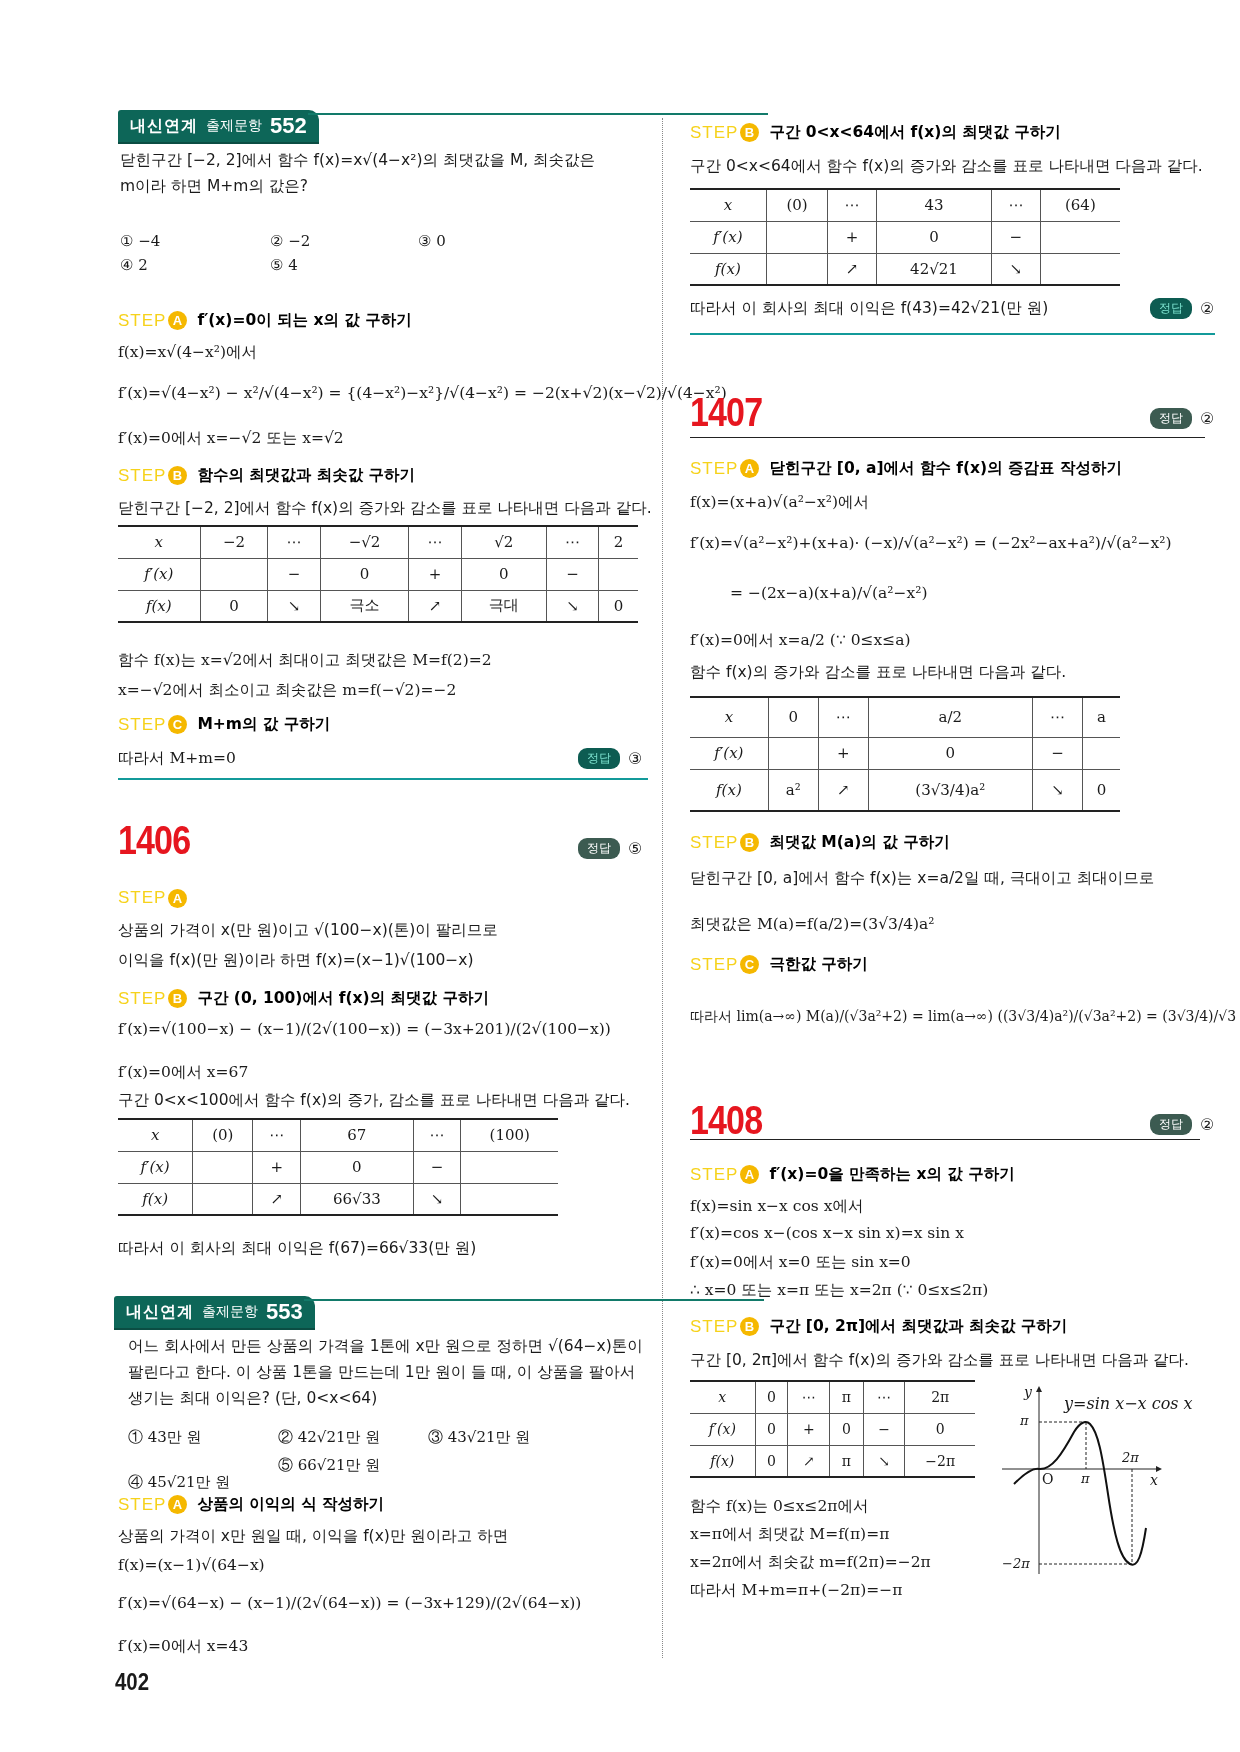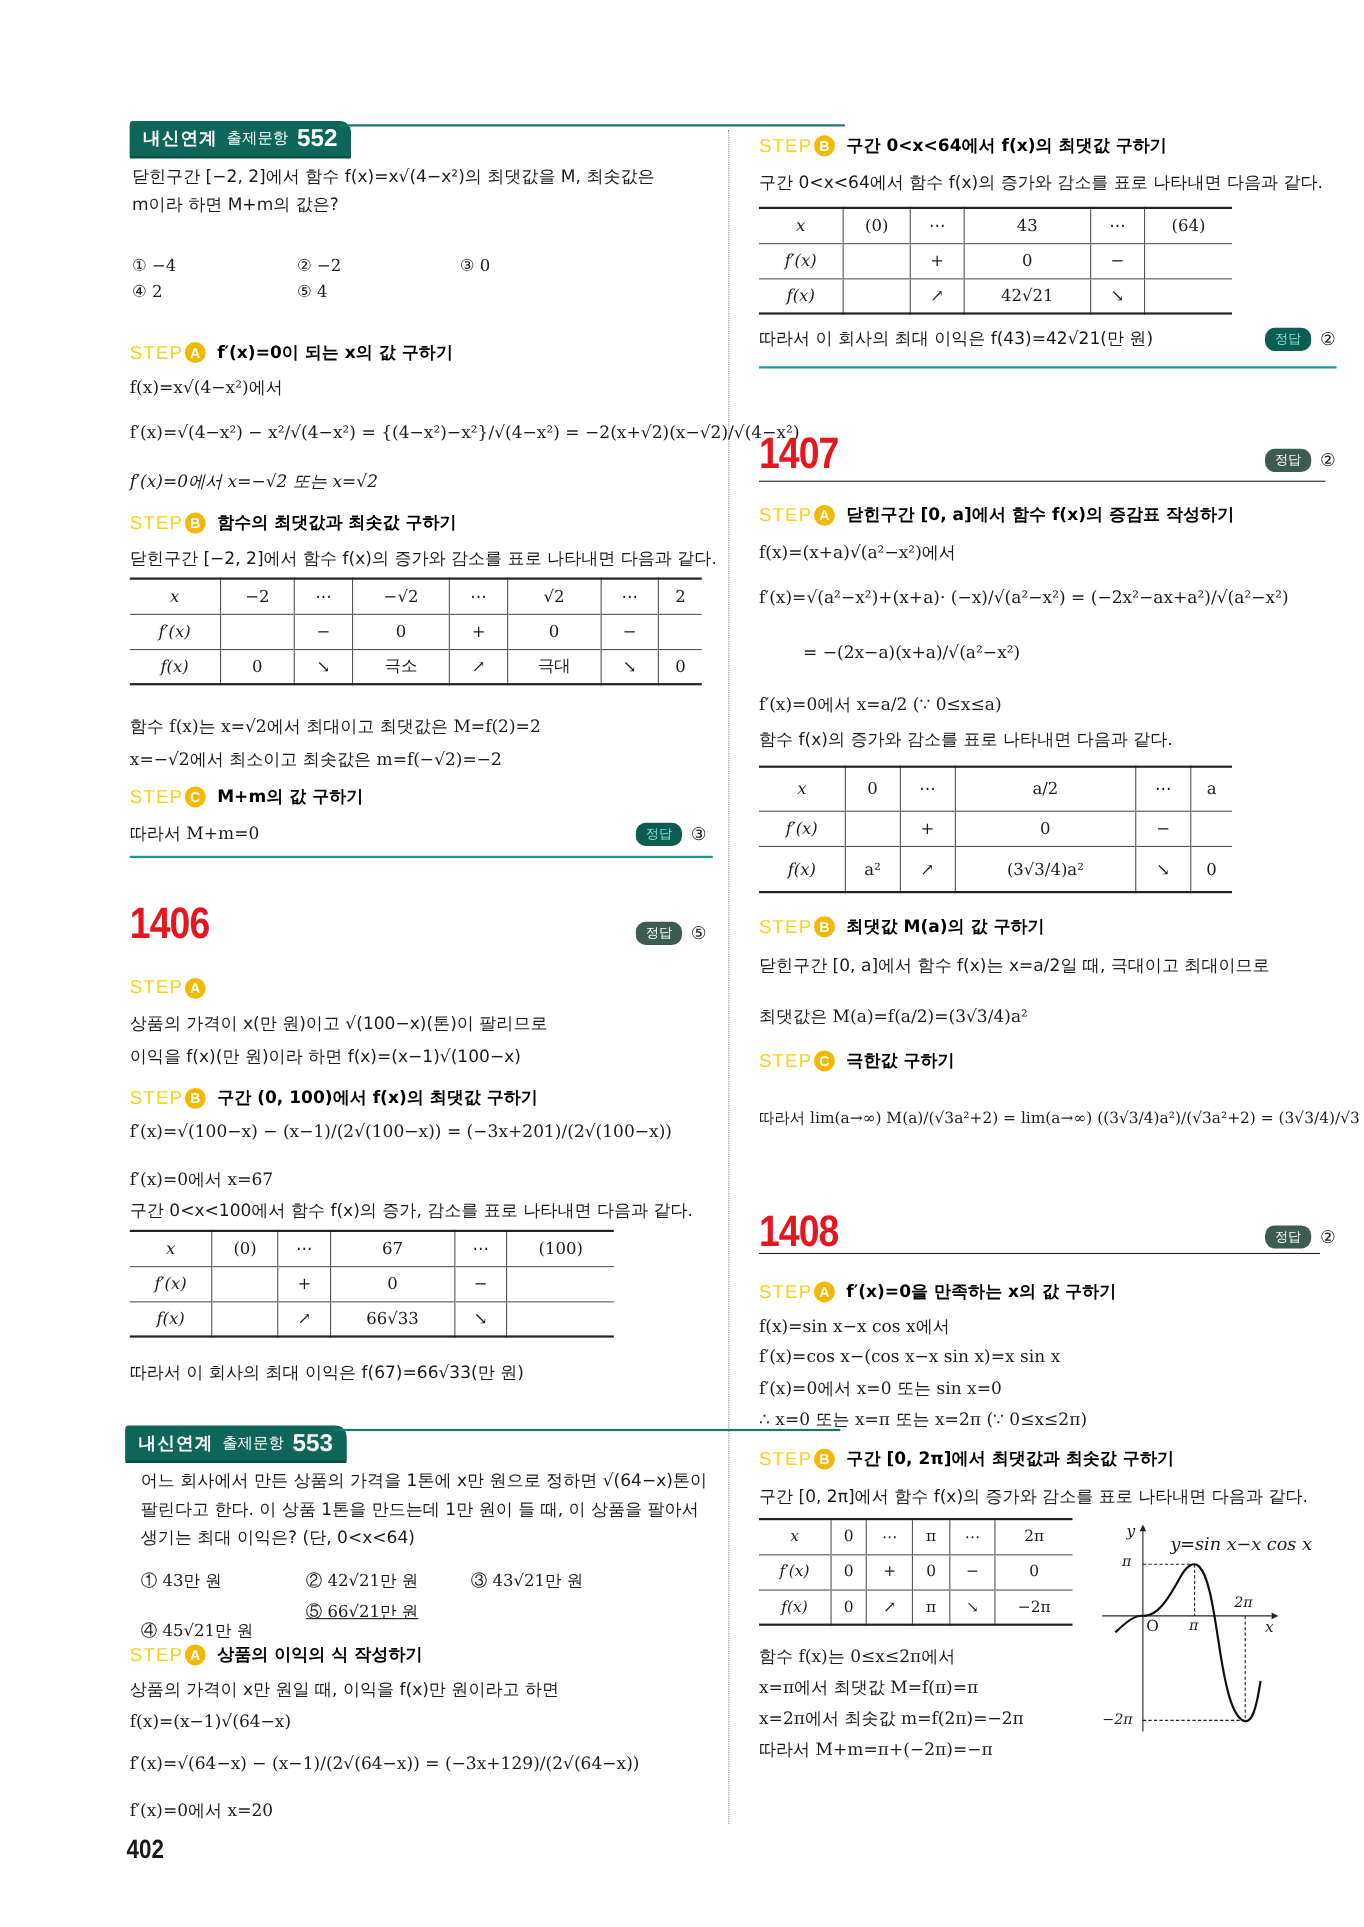"f′(x)=0에서 x=−√2 또는 x=√2" div.line { font-style: italic -> none }
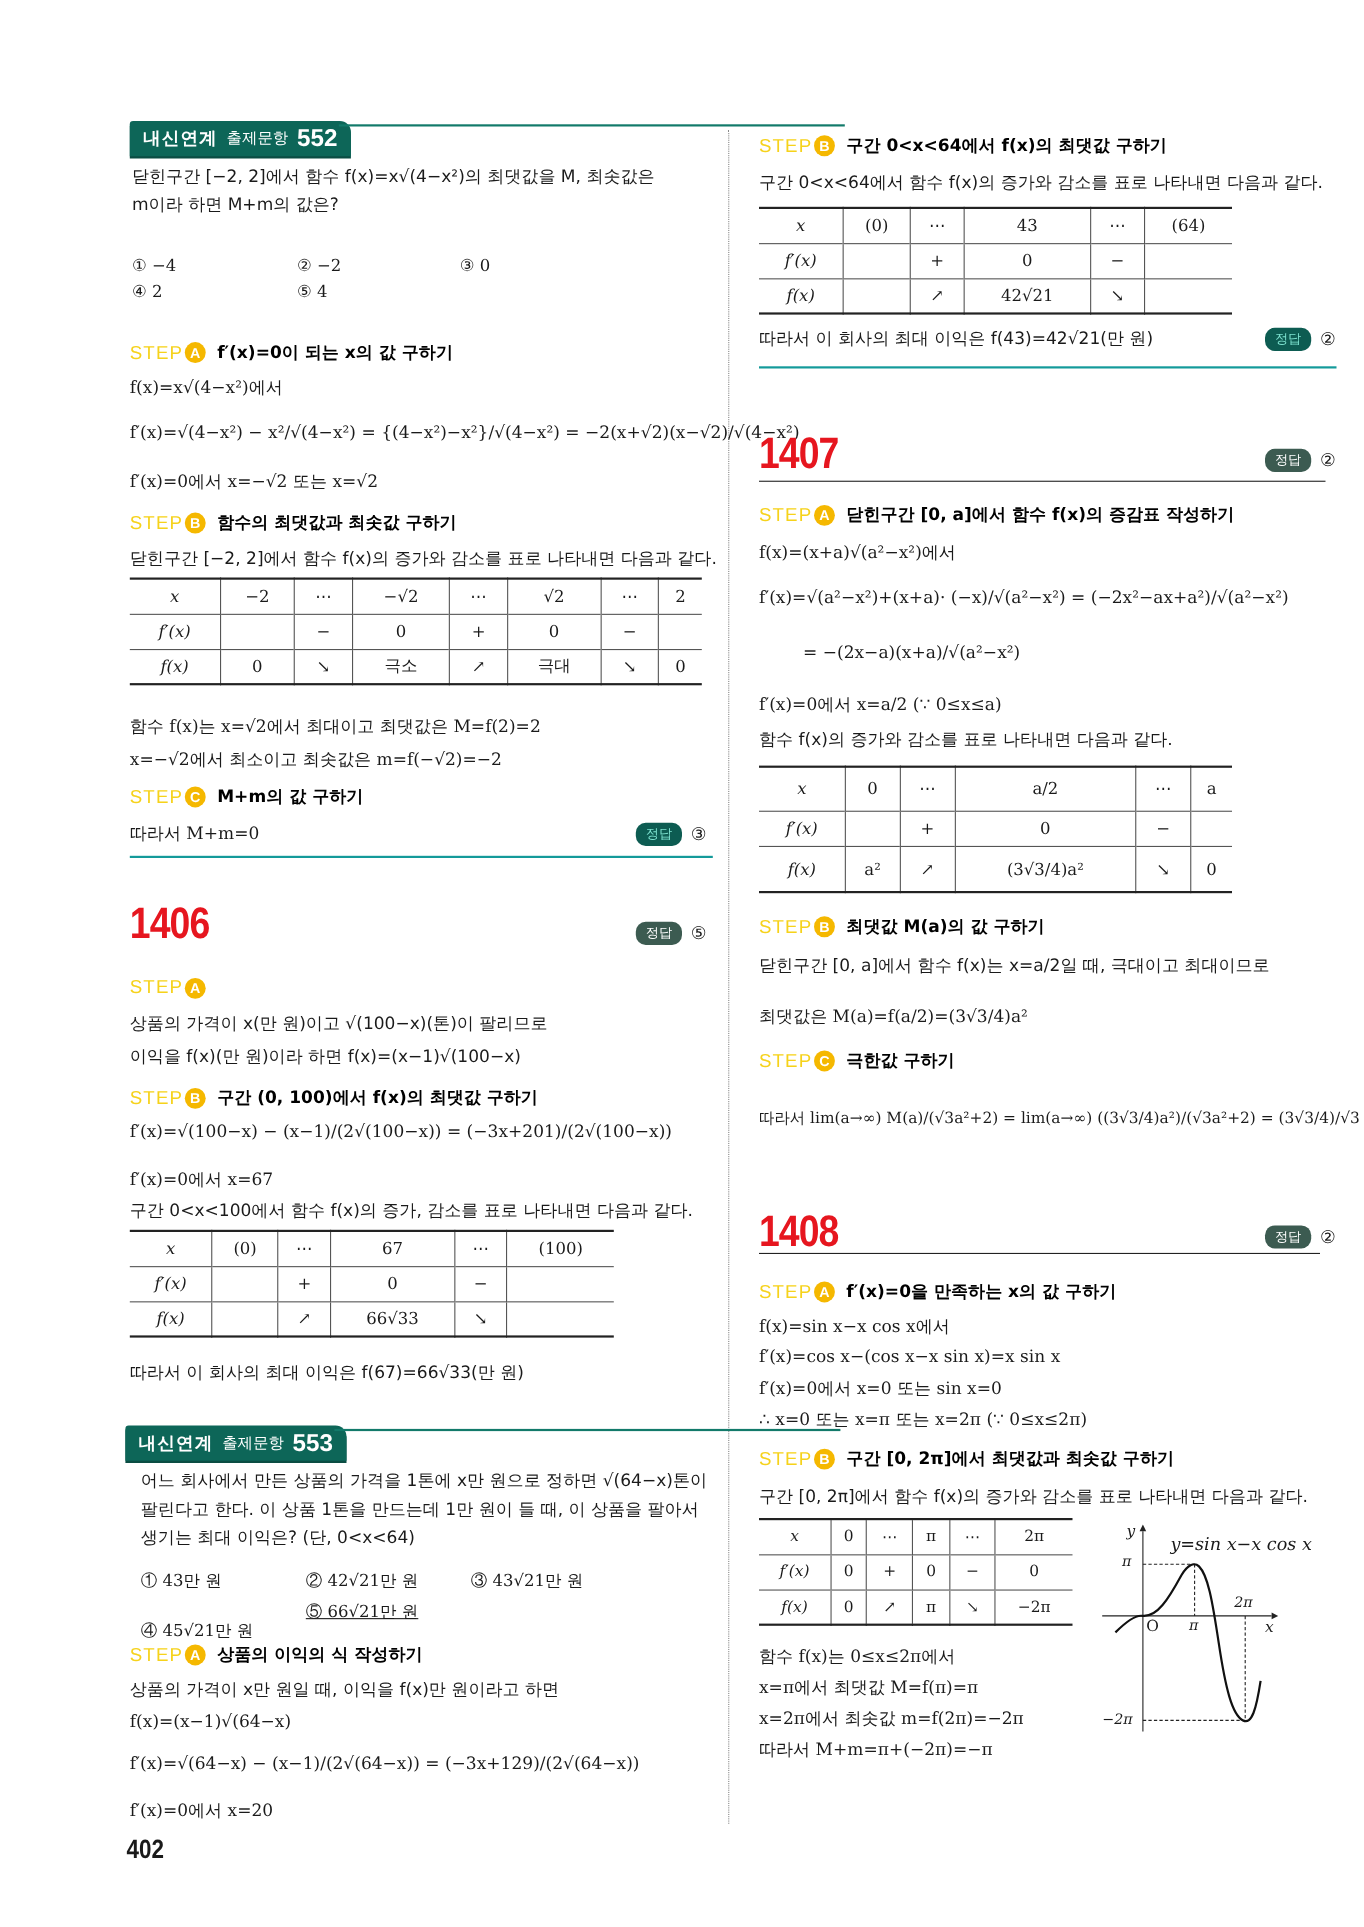"⑤ 66√21만 원" span { text-decoration: underline -> none }
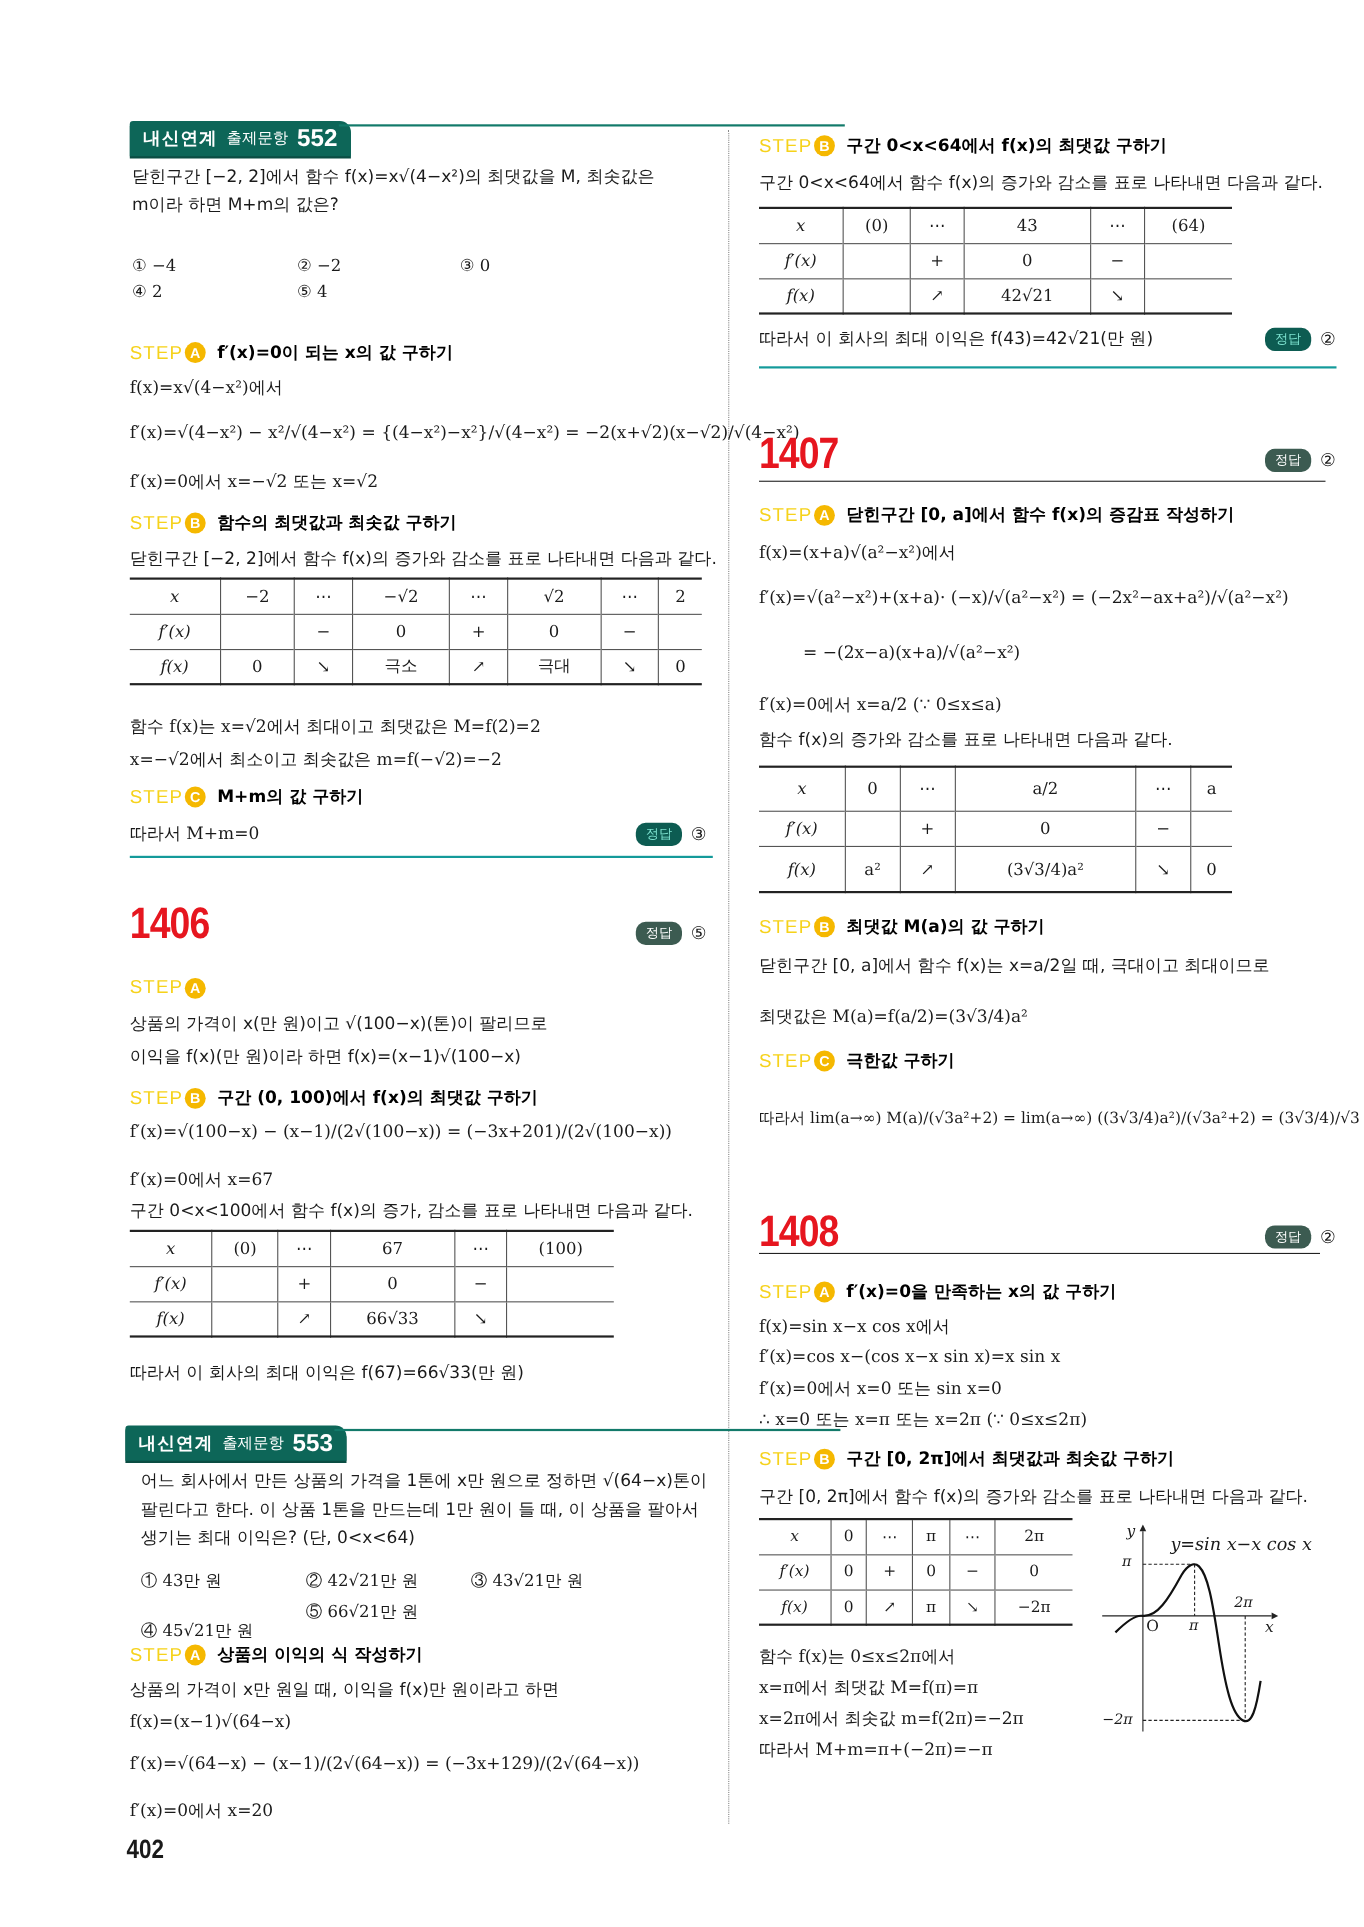"f′(x)=0에서 x=20" div.line { text: 20 -> 43 }
